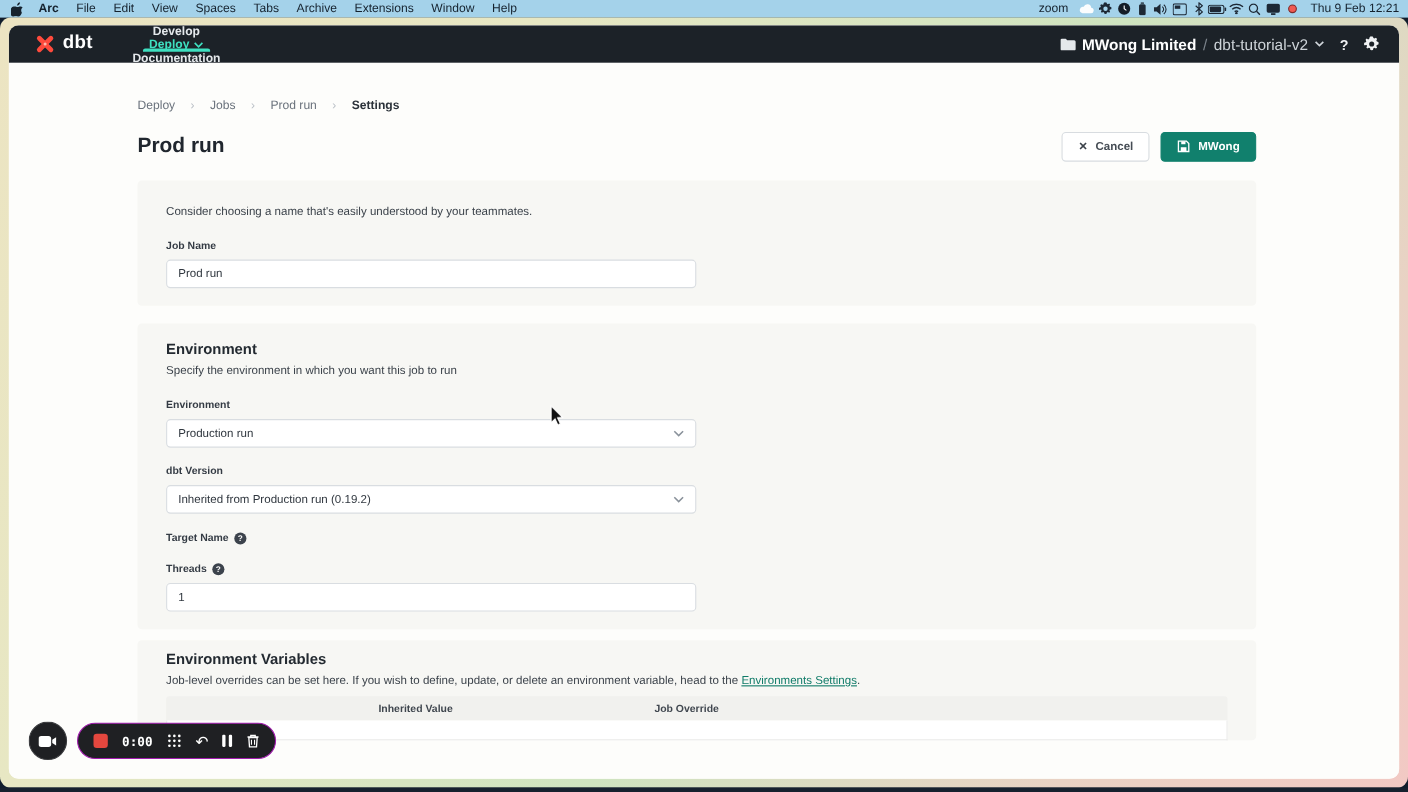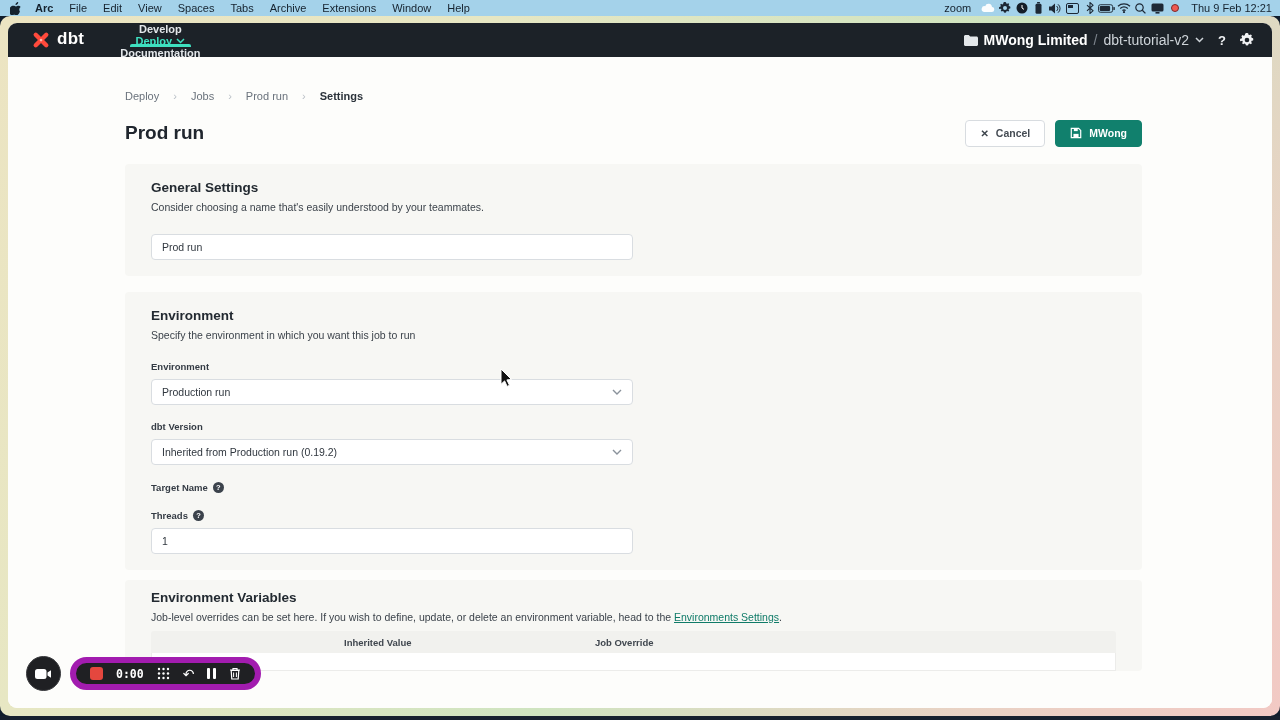"General Settings" h2.sec-title { html: <h2>General Settings</h2> -> none }
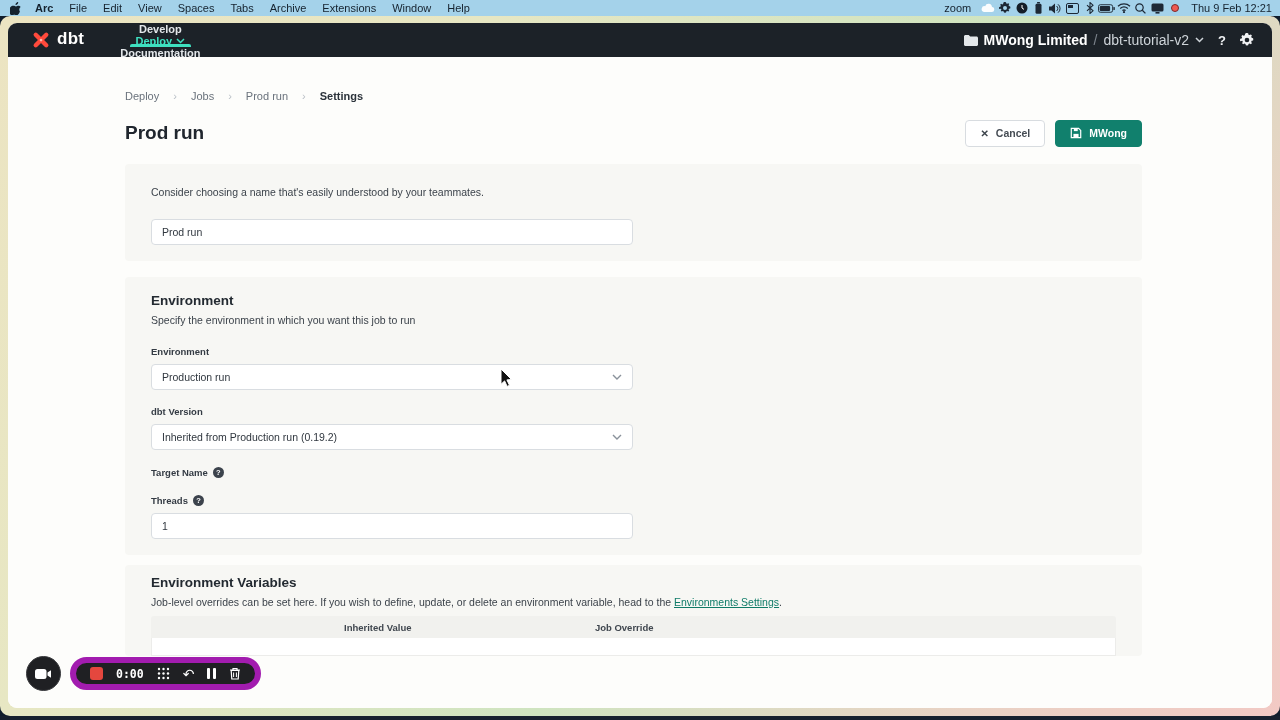"Job Name" label.field-label { html: none -> <label>Job Name</label> }
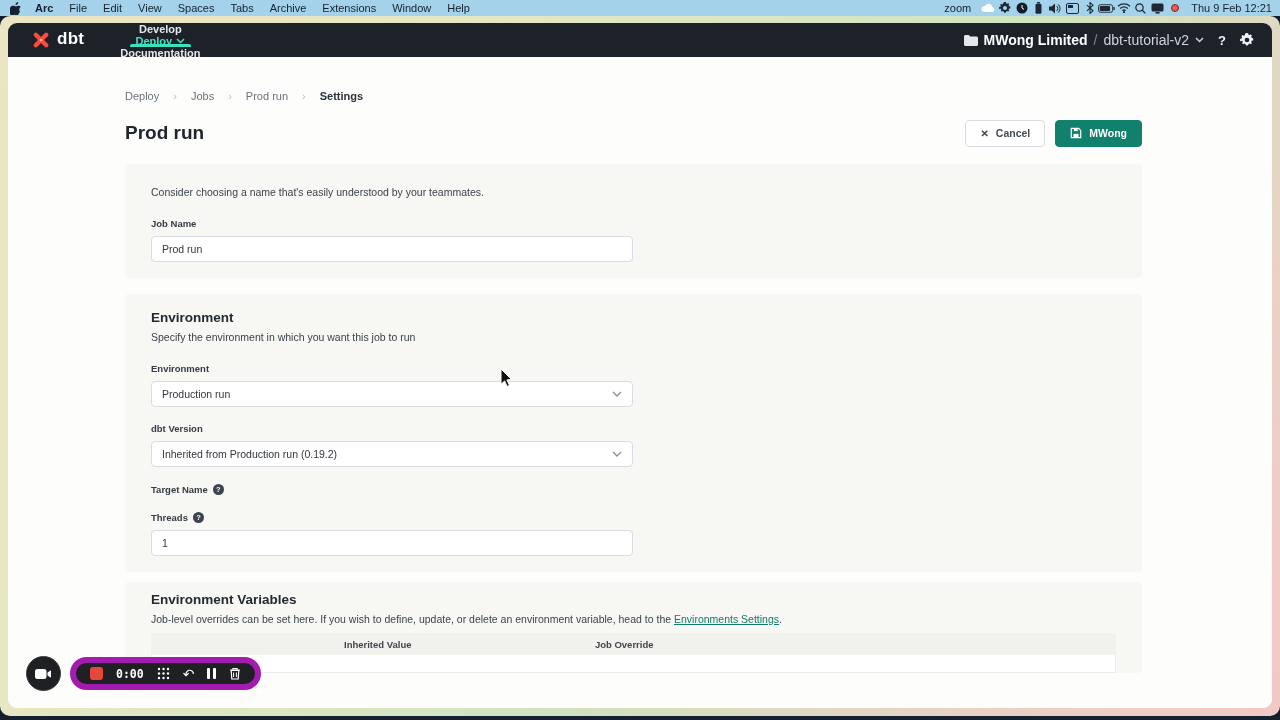"0:00" .rec-pill { border: 6px solid #a21caf -> 1px solid #a21caf }
